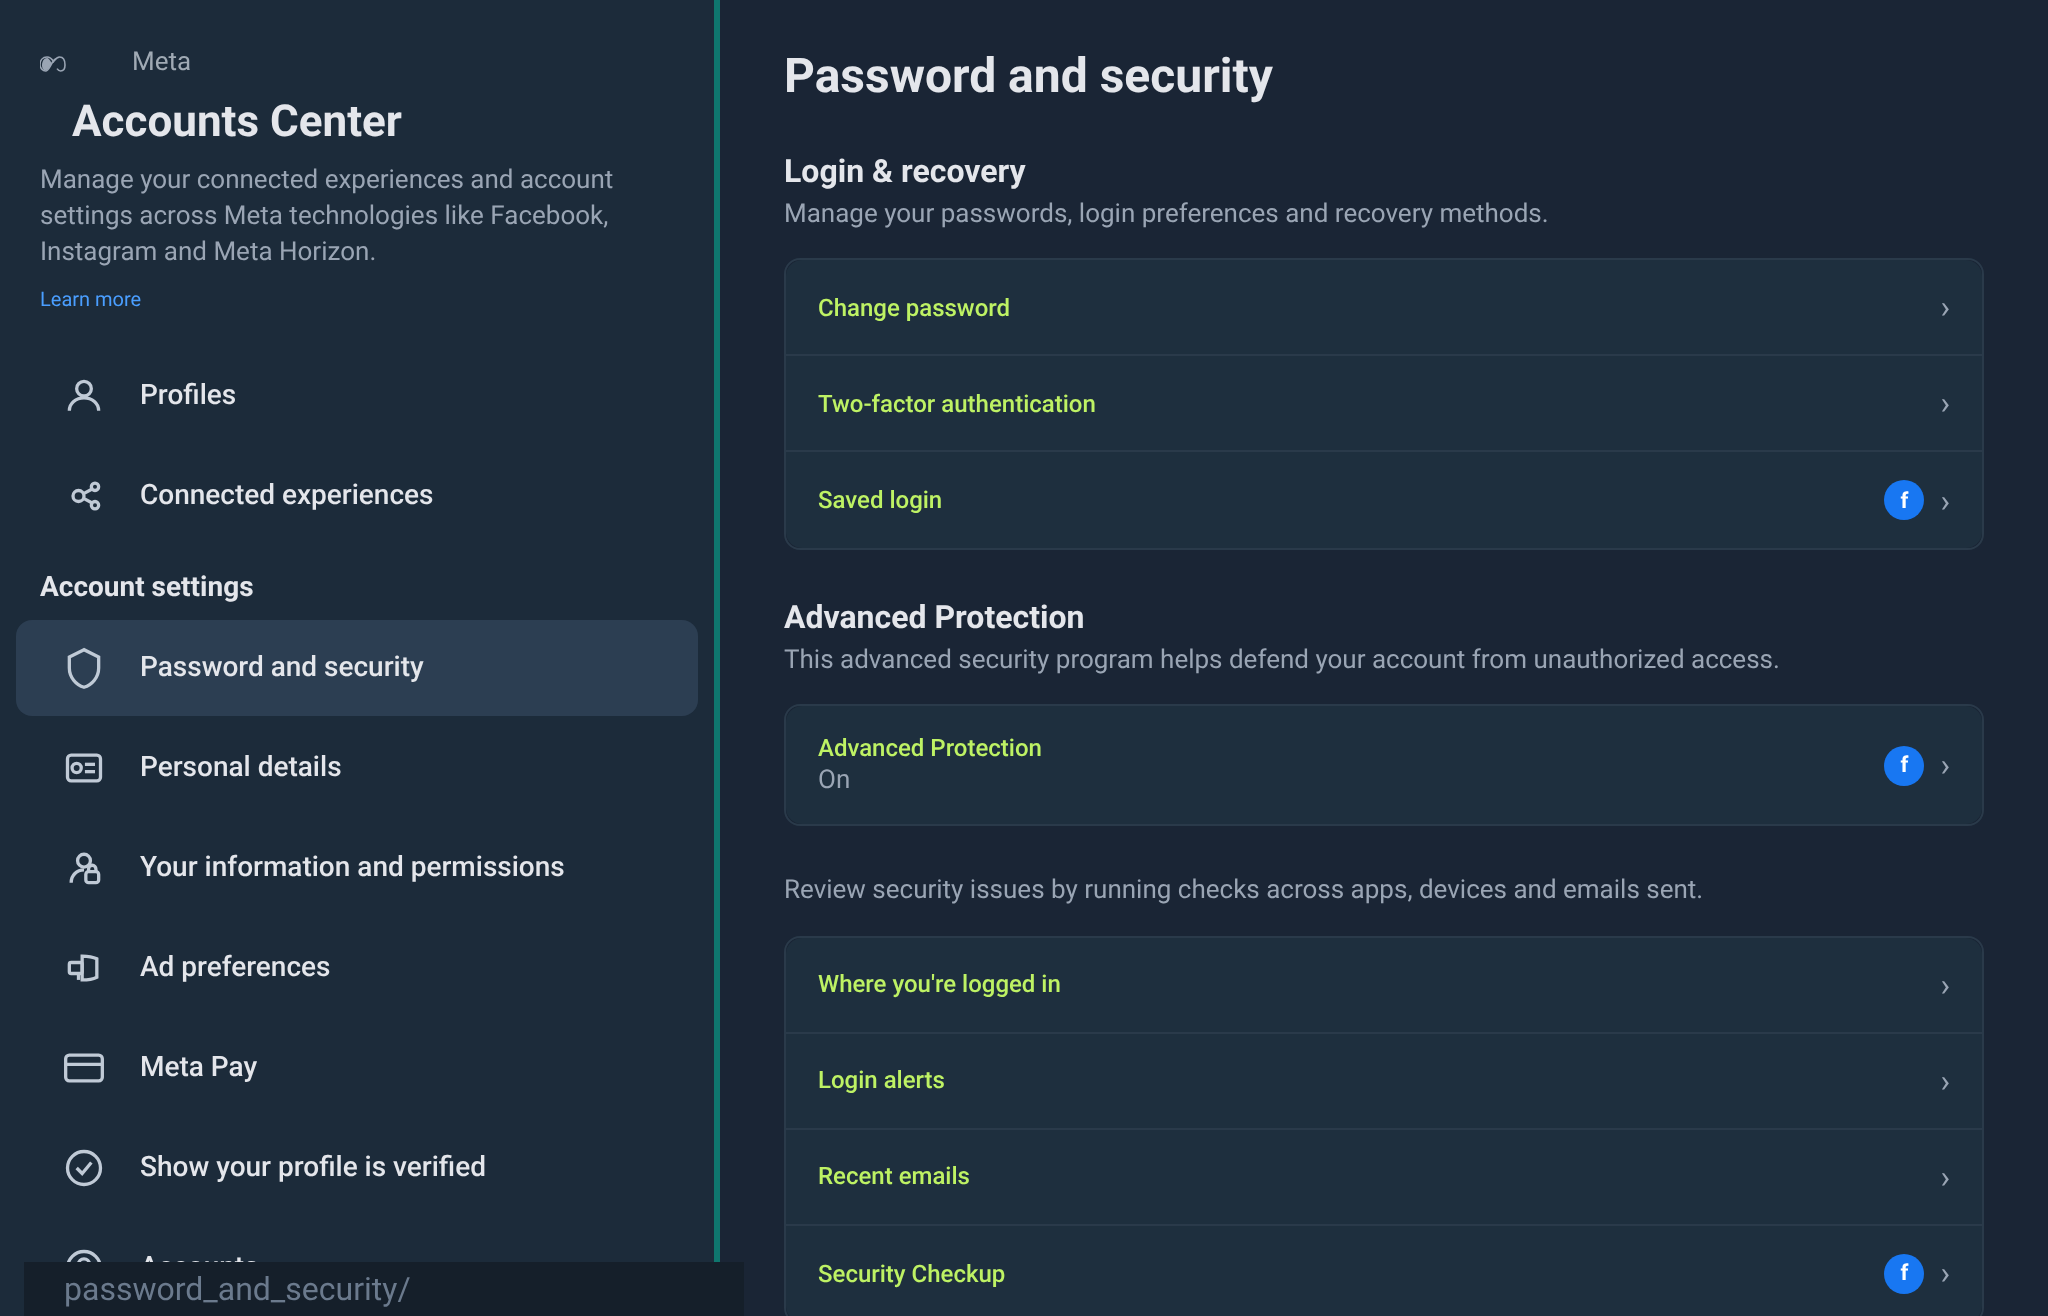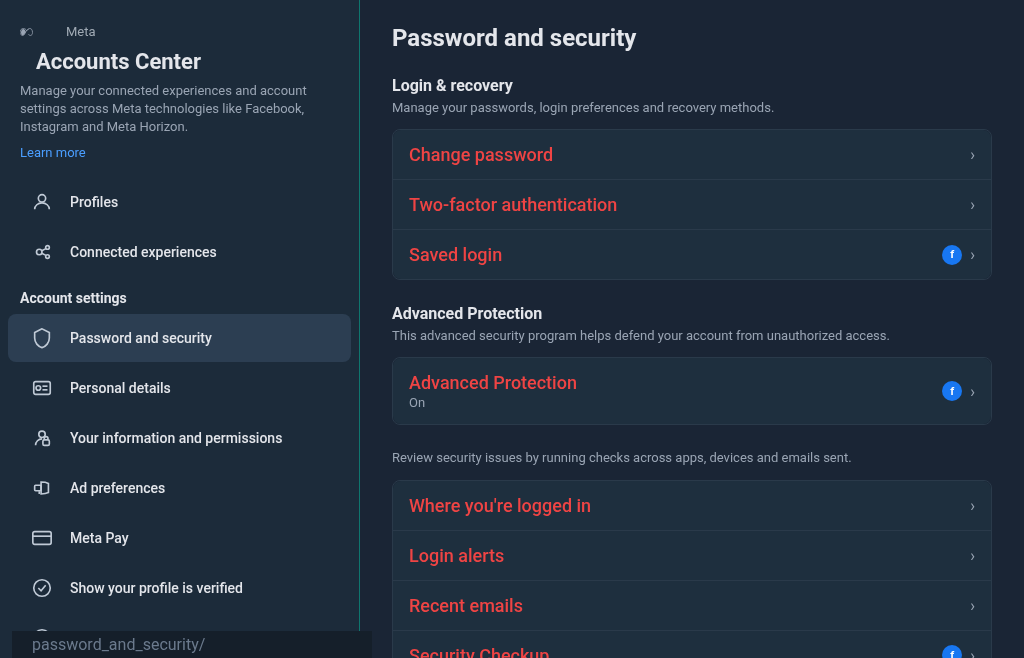"Meta" .sidebar { border-right: 1px solid #0f766e -> 3px solid #0f766e }
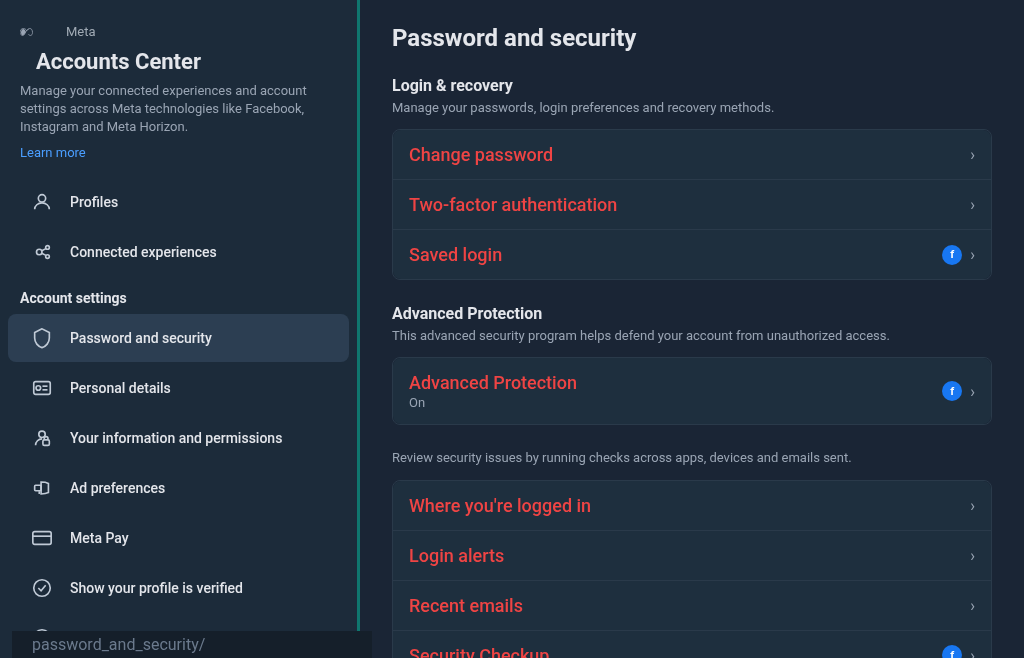"Learn more" .learn-more { font-size: 13px -> 10px }
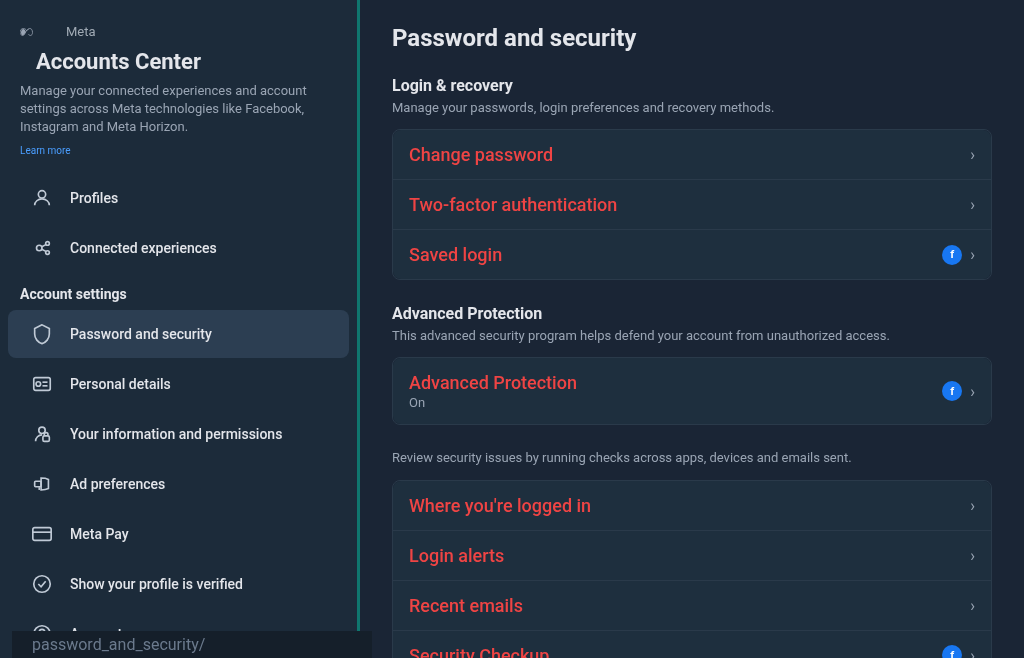"Change password" .menu-item-label { color: #ef4444 -> #bef264; font-size: 18px -> 12px }
